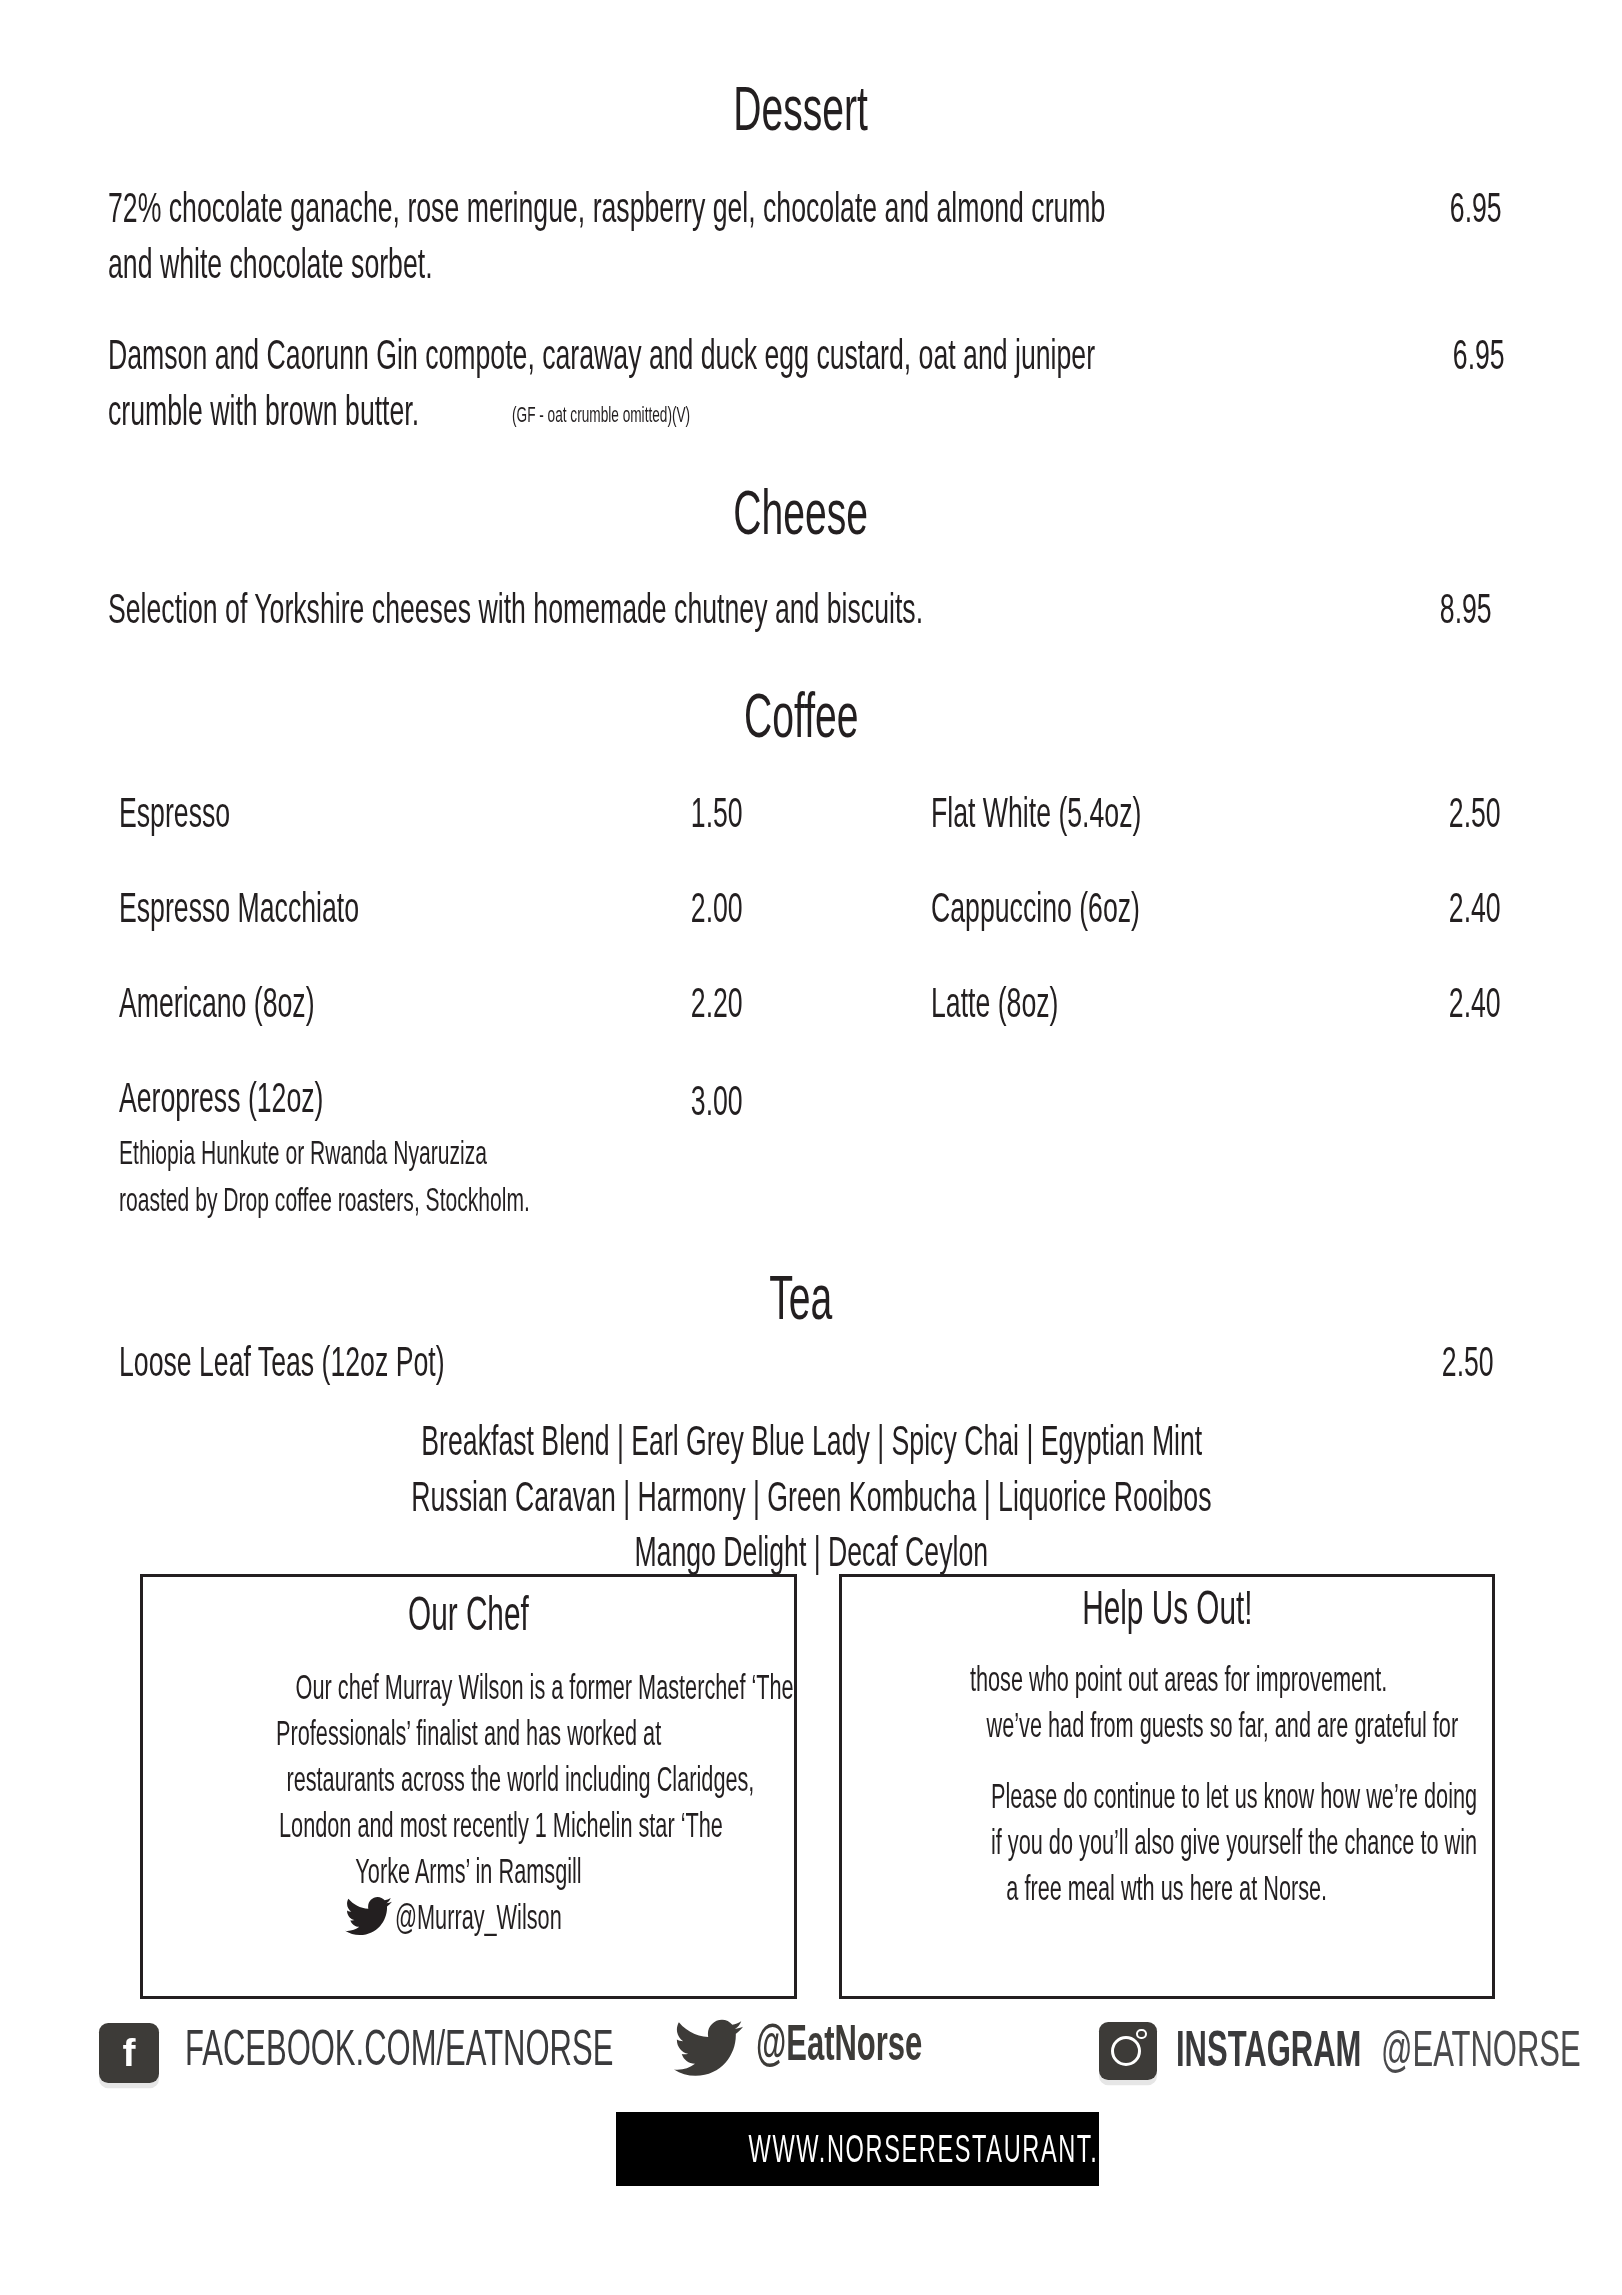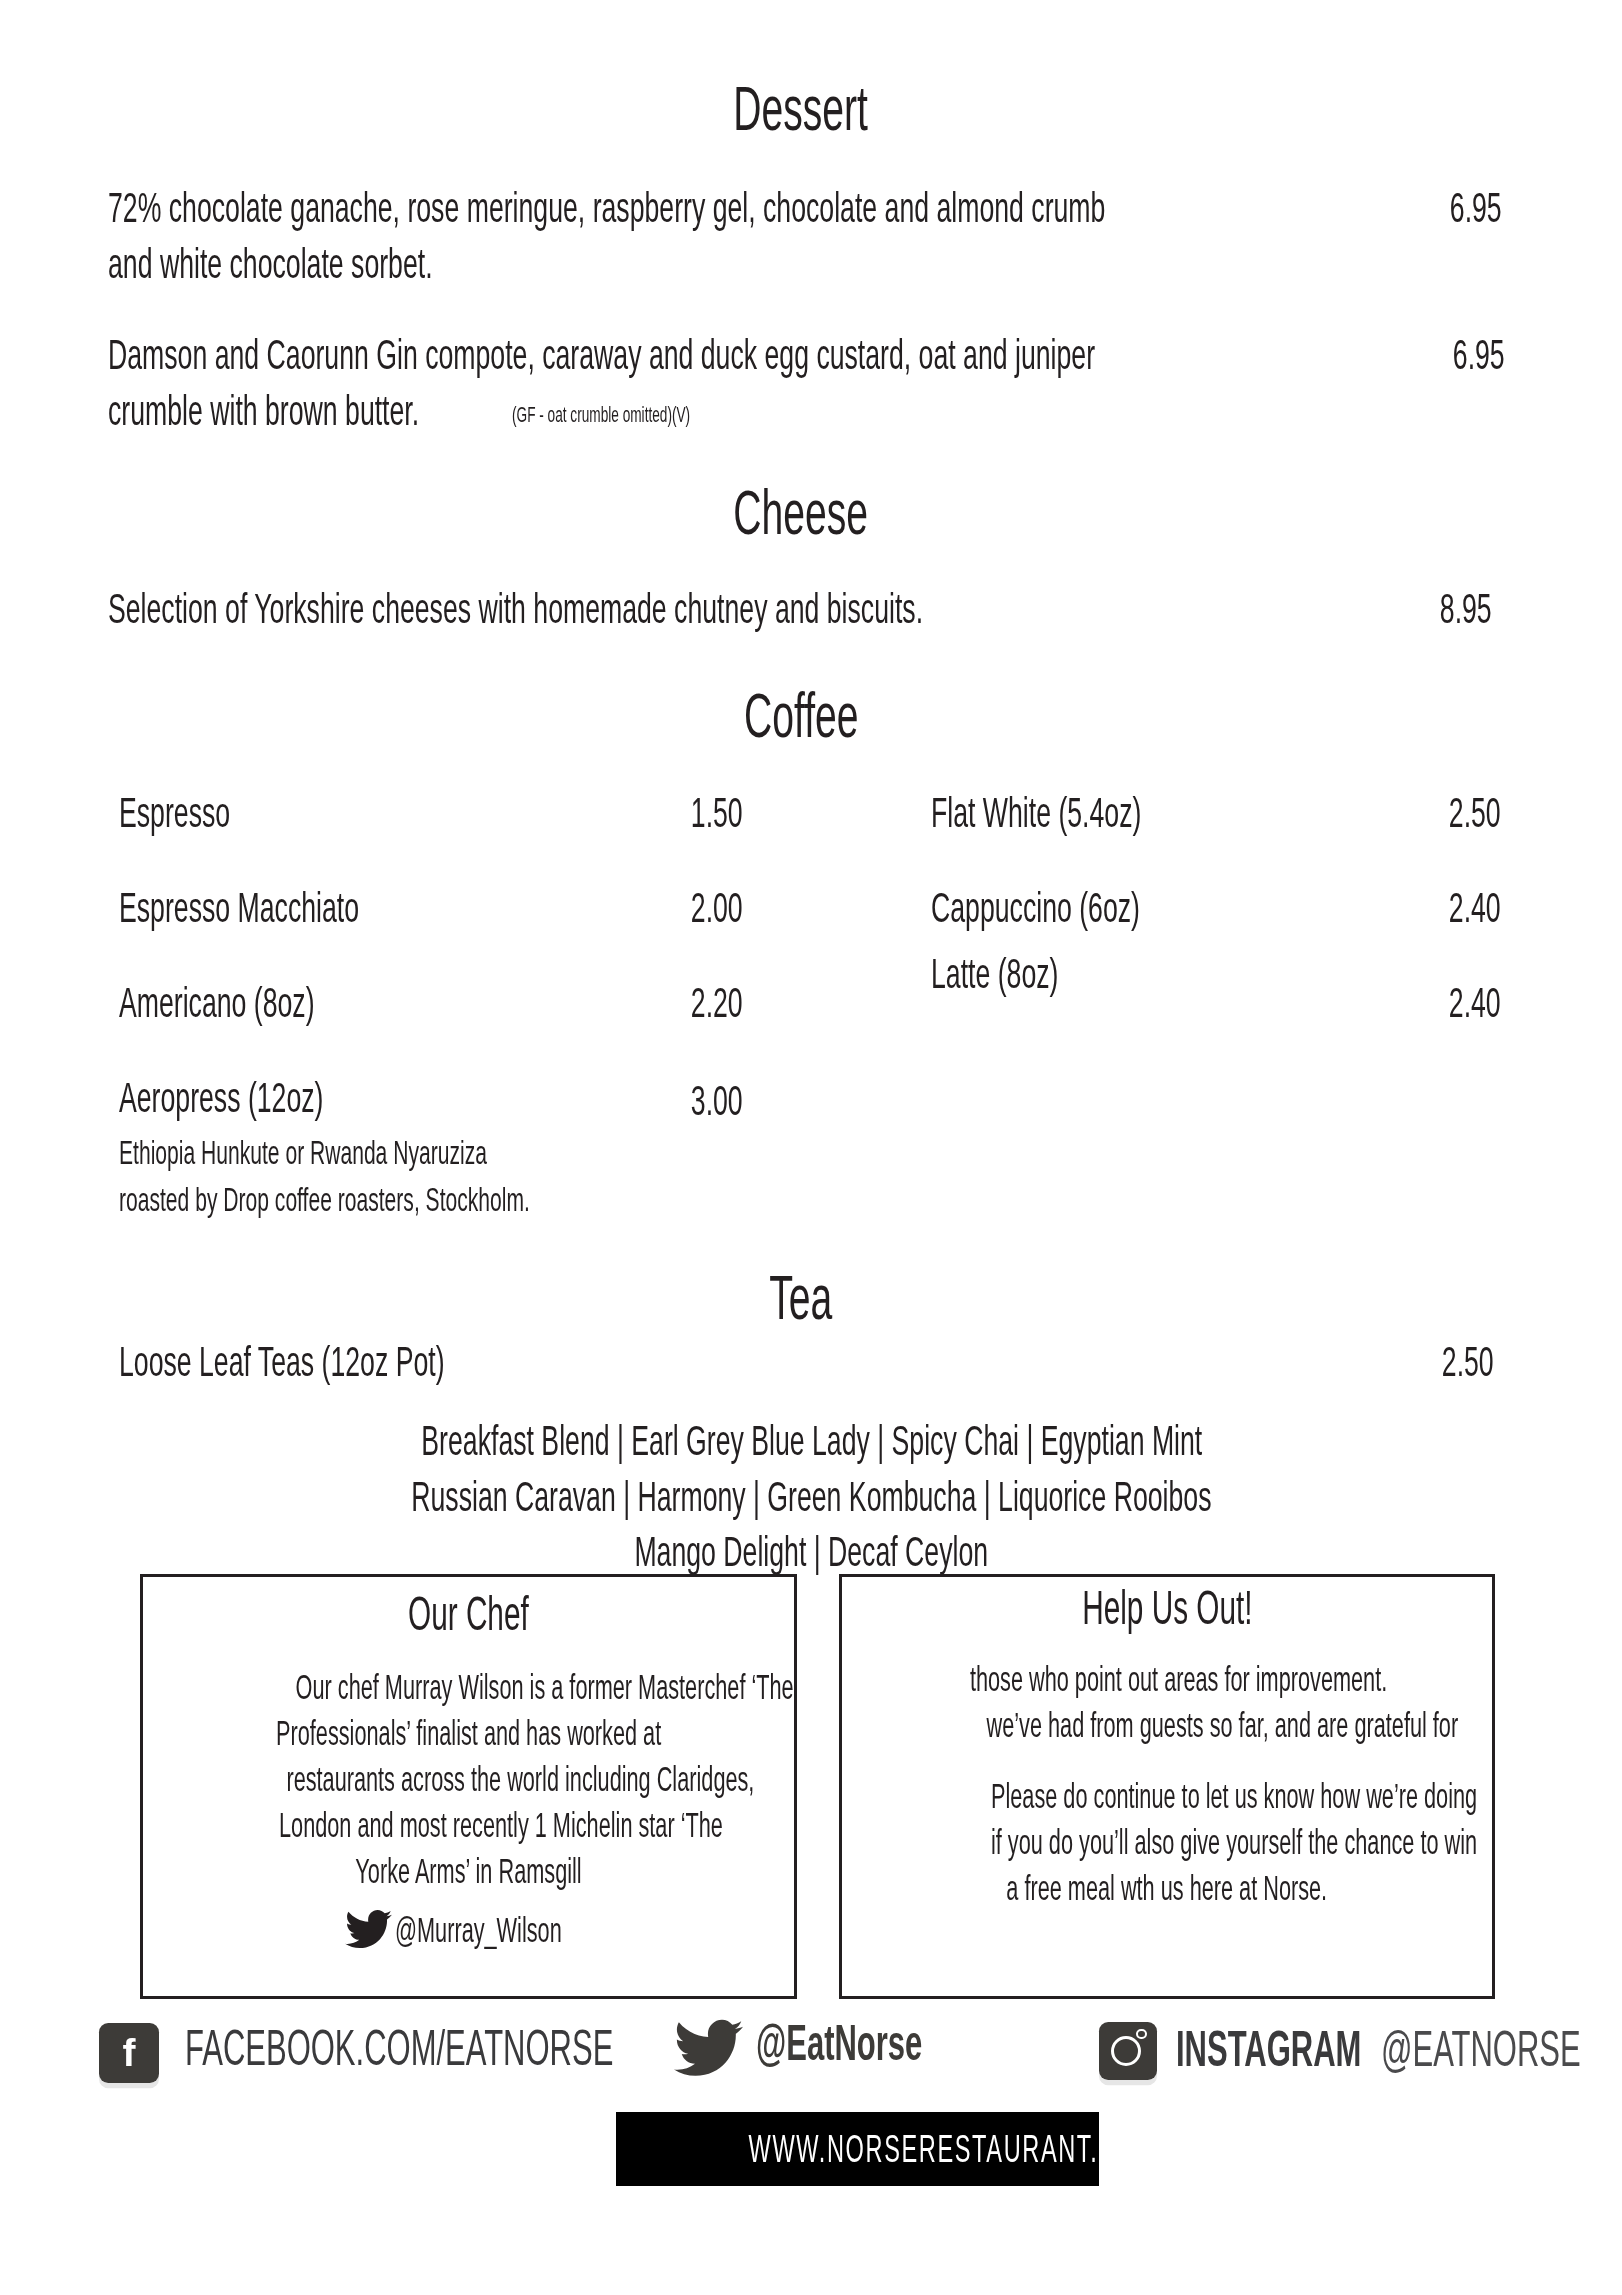"Latte (8oz)" div.abs { top: 946px -> 975px }
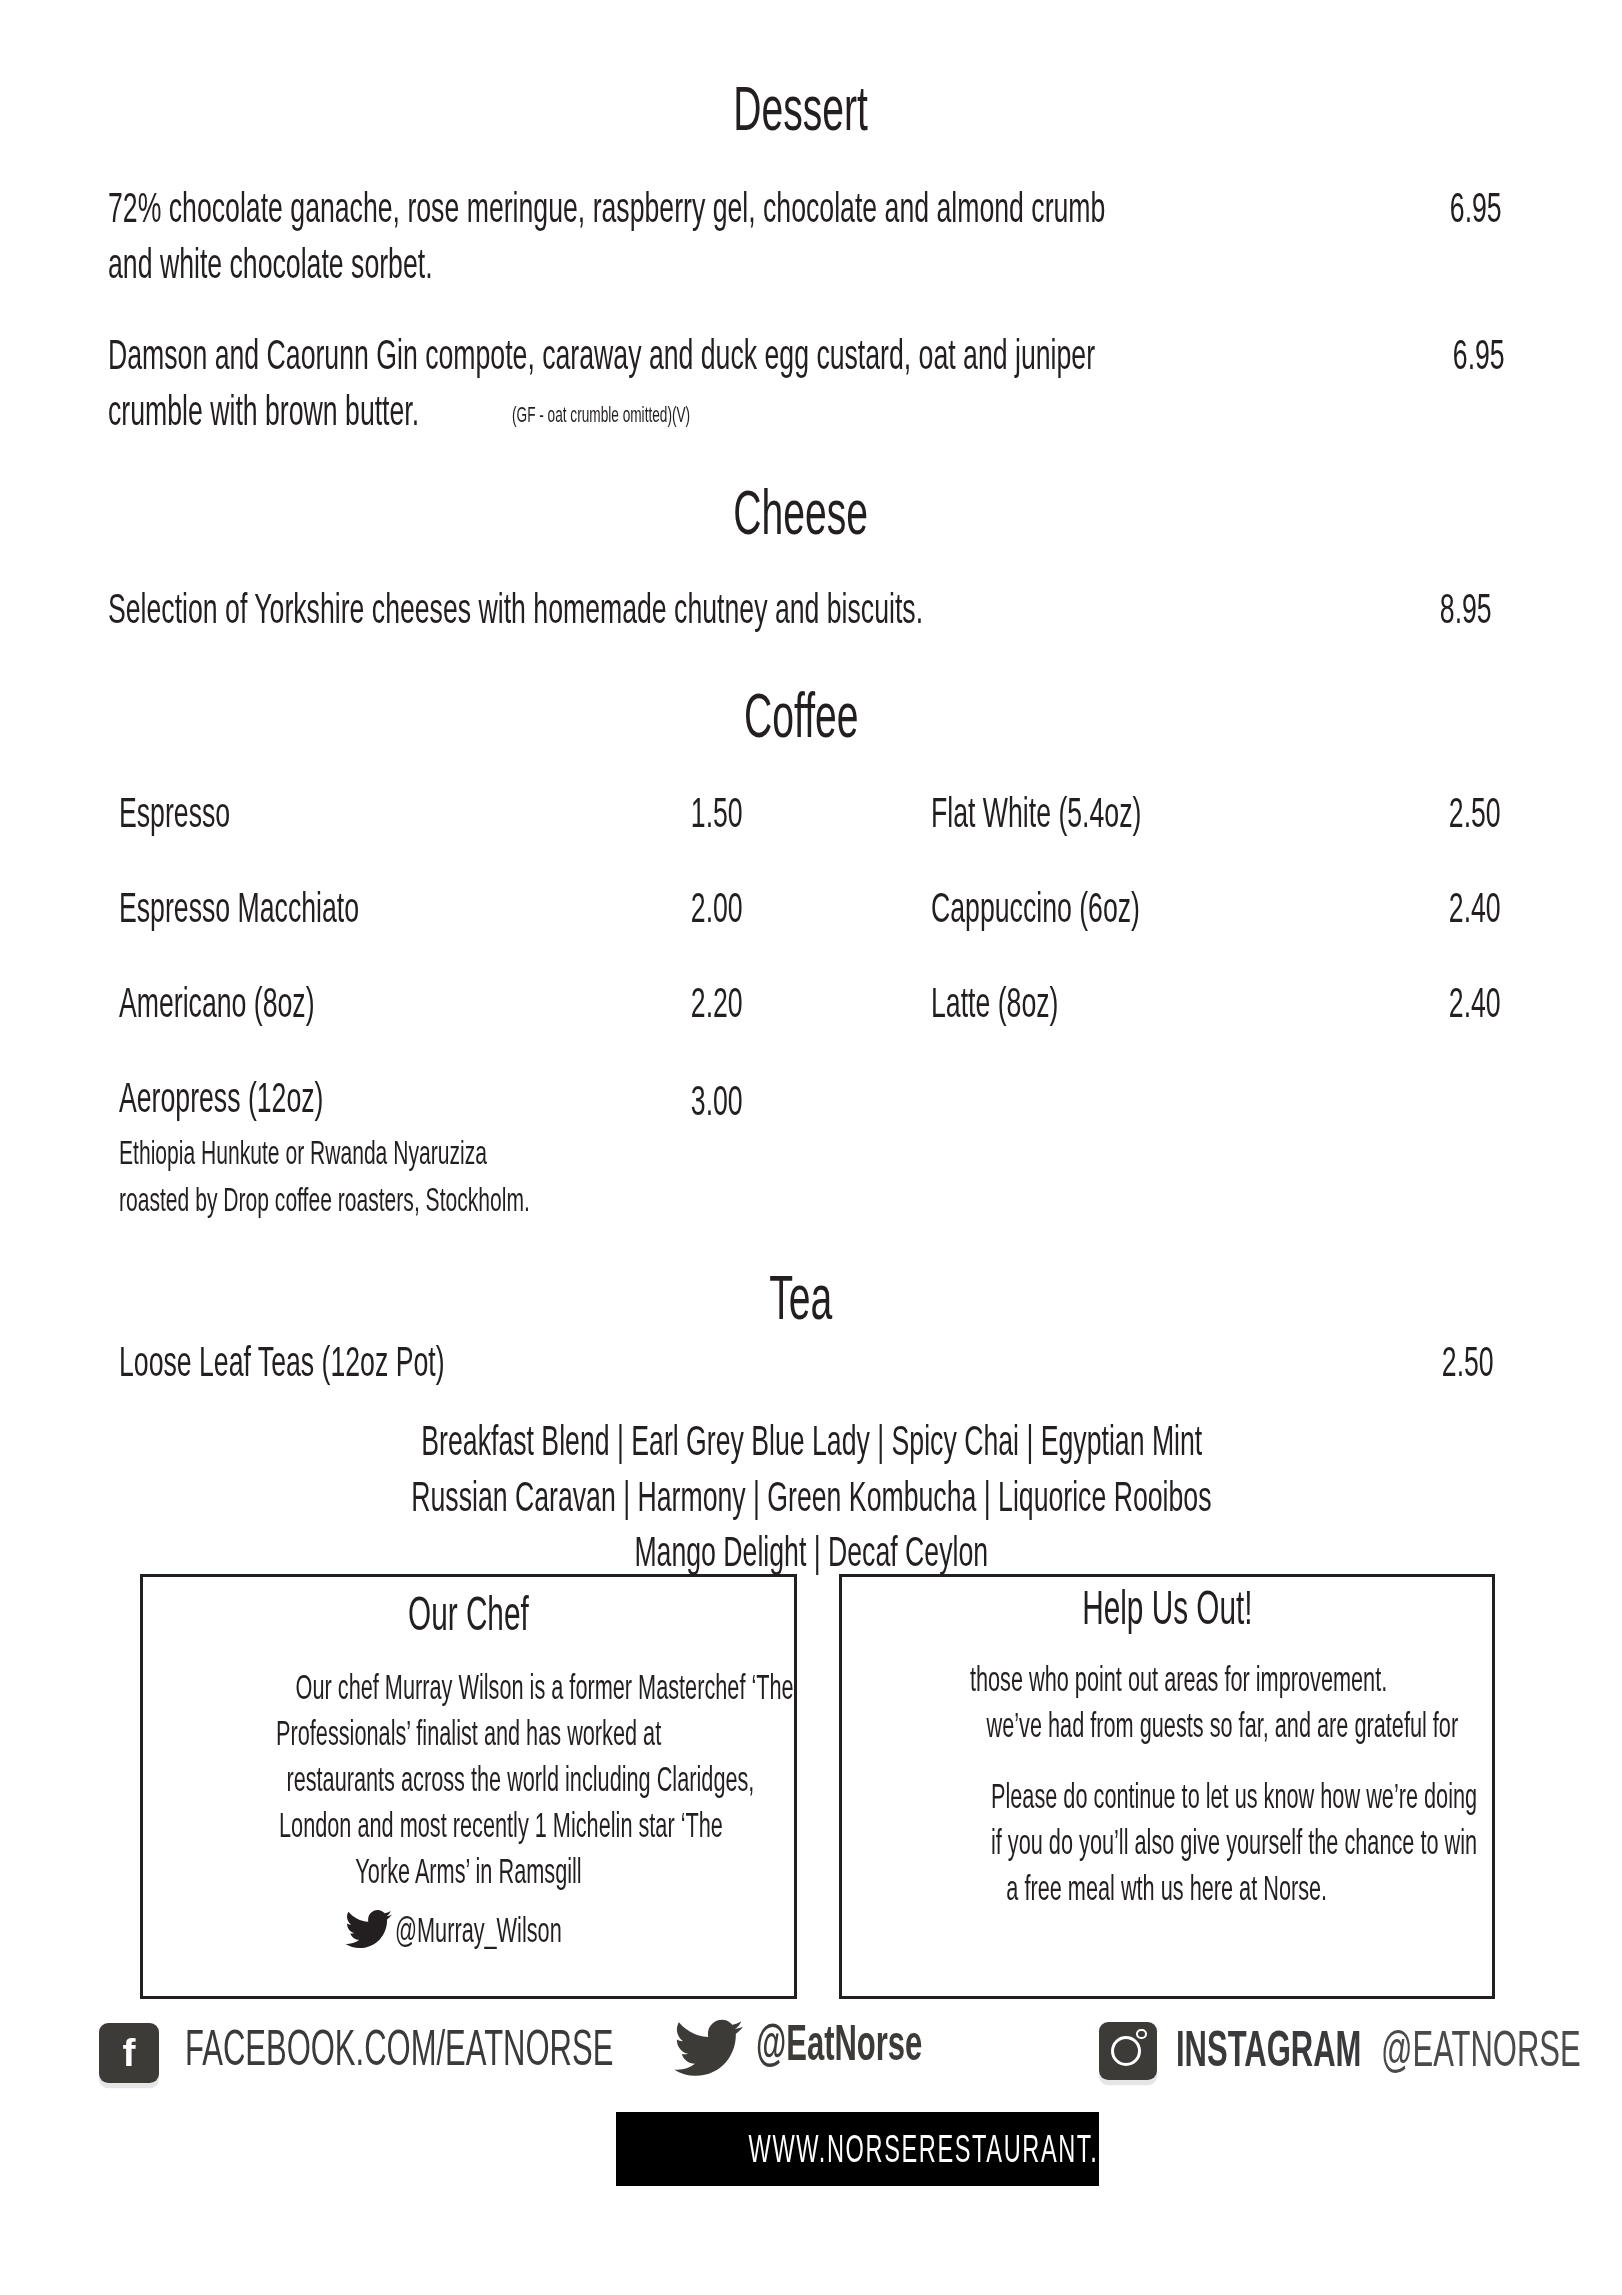"@Murray_Wilson" div { margin-top: 13px -> none }
